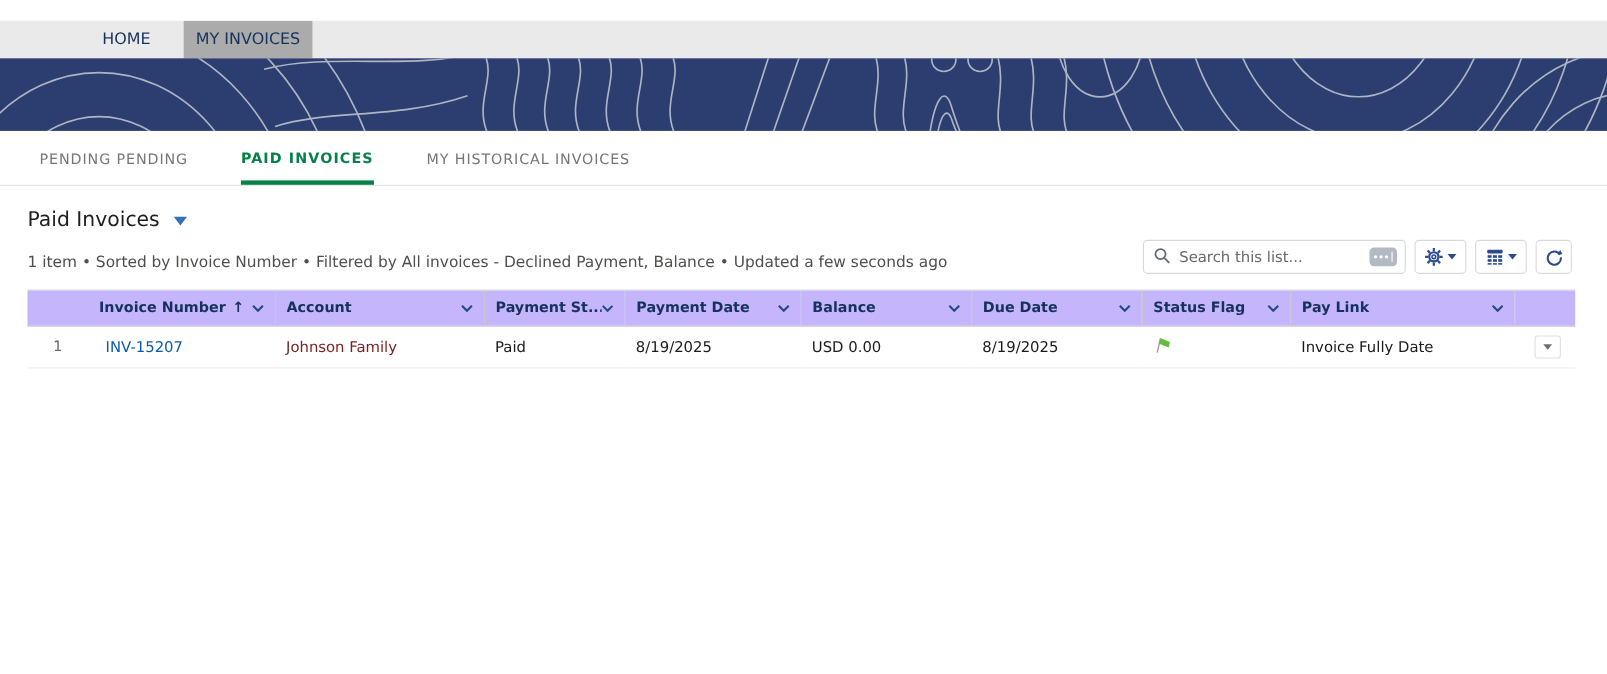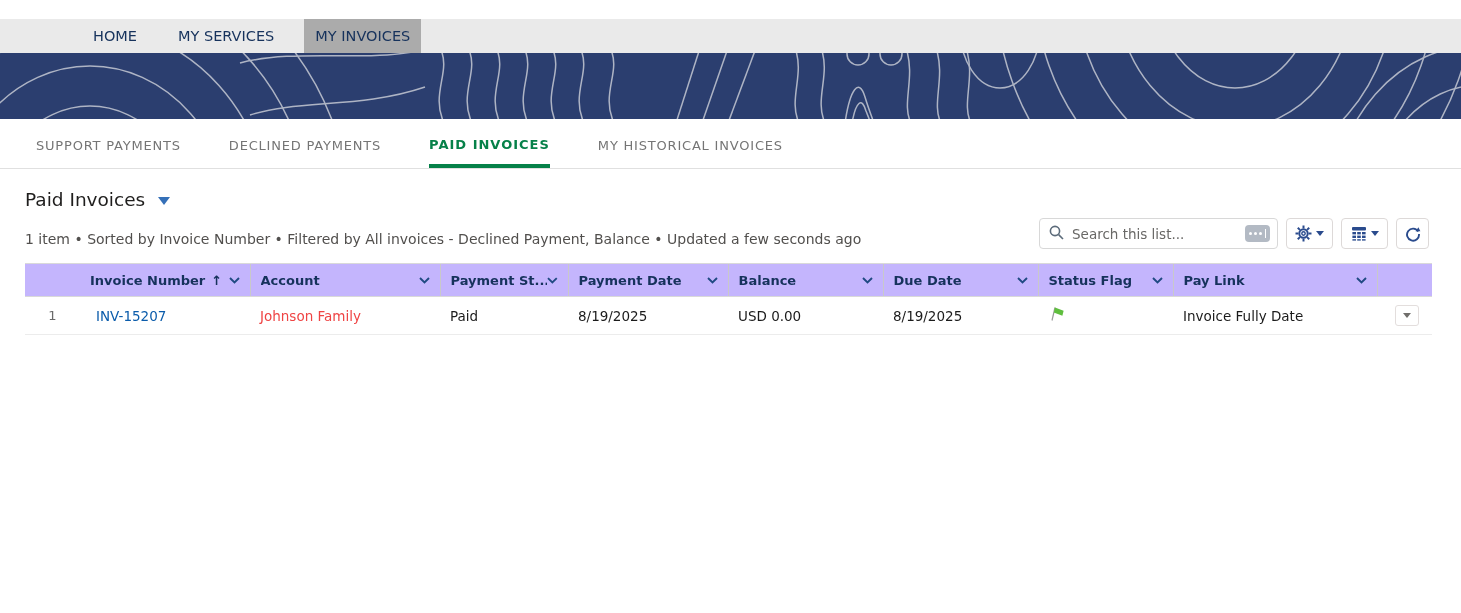"MY SERVICES" div.nav-item { html: <div>MY SERVICES</div> -> none }
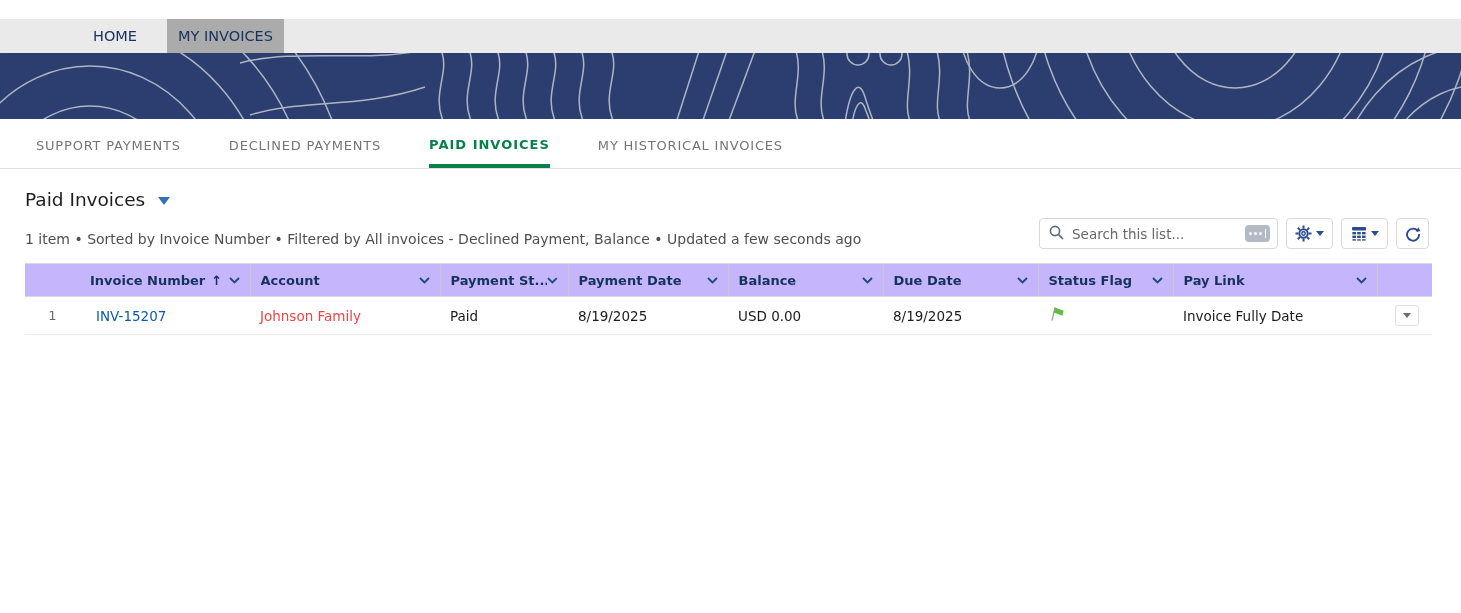"SUPPORT PAYMENTS" div.tab { text: SUPPORT PAYMENTS -> PENDING PENDING }
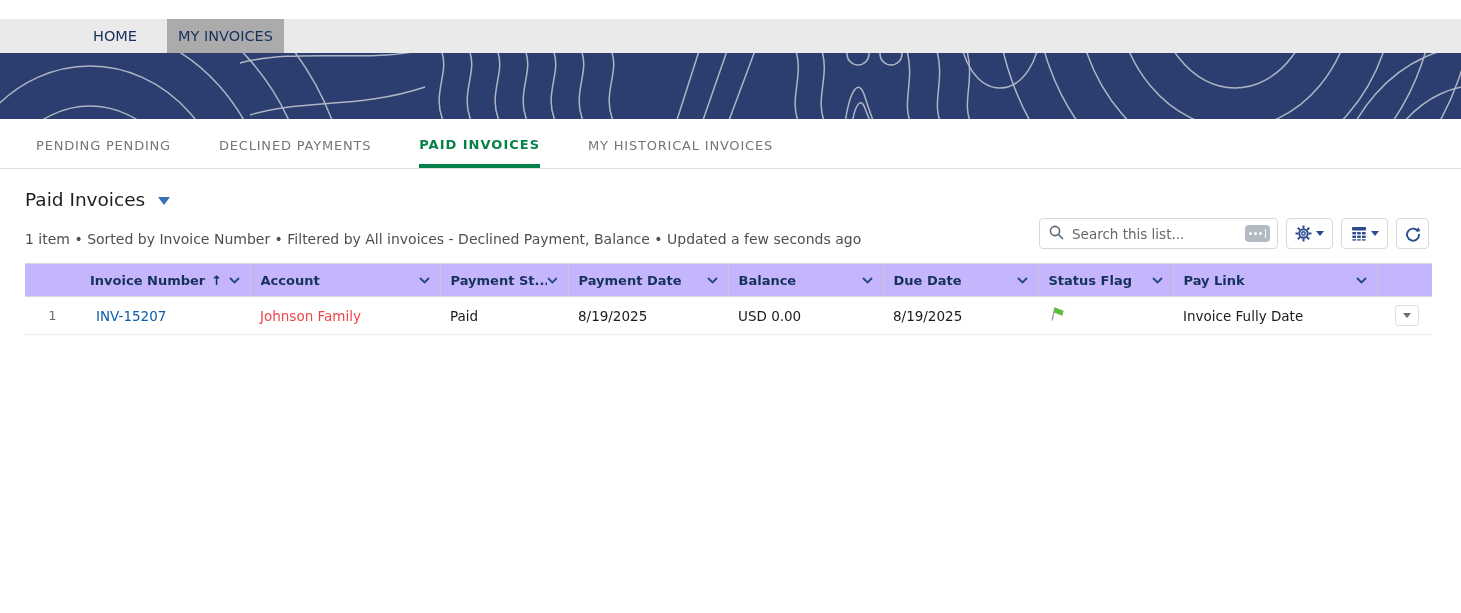"DECLINED PAYMENTS" div.tab { html: <div>DECLINED PAYMENTS</div> -> none }
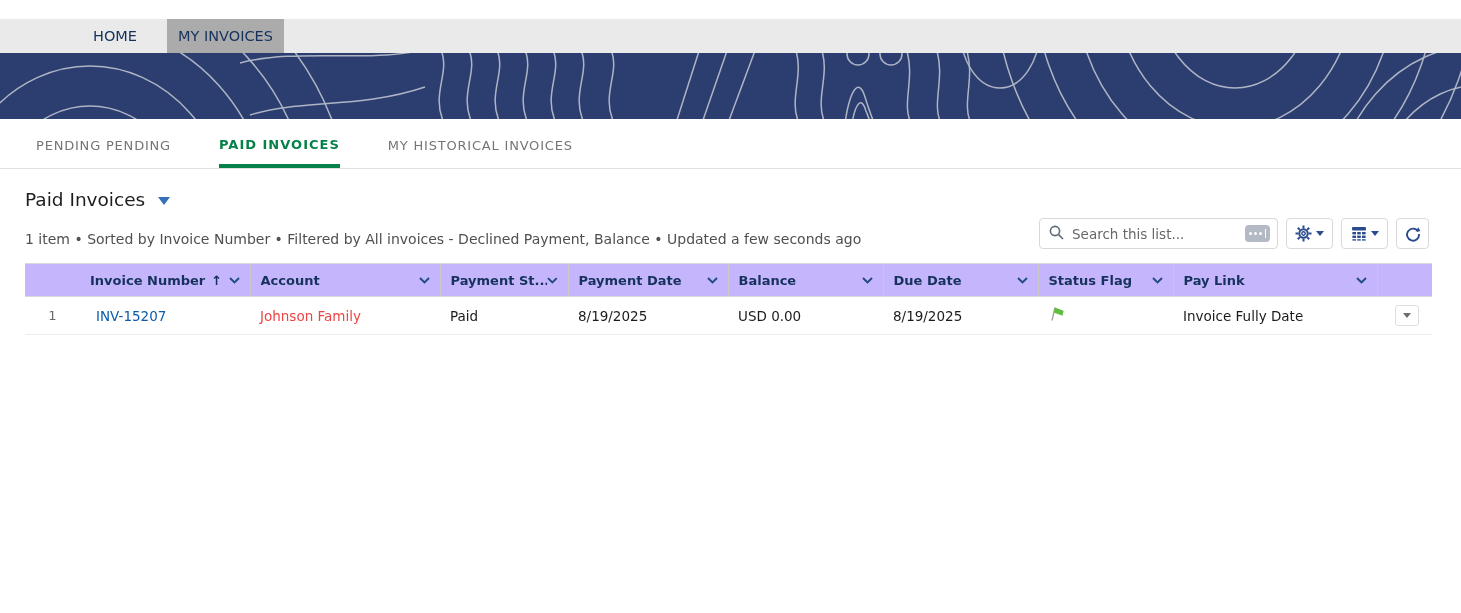"Johnson Family" a.acct-link { color: #ef4444 -> #7f1d1d }
